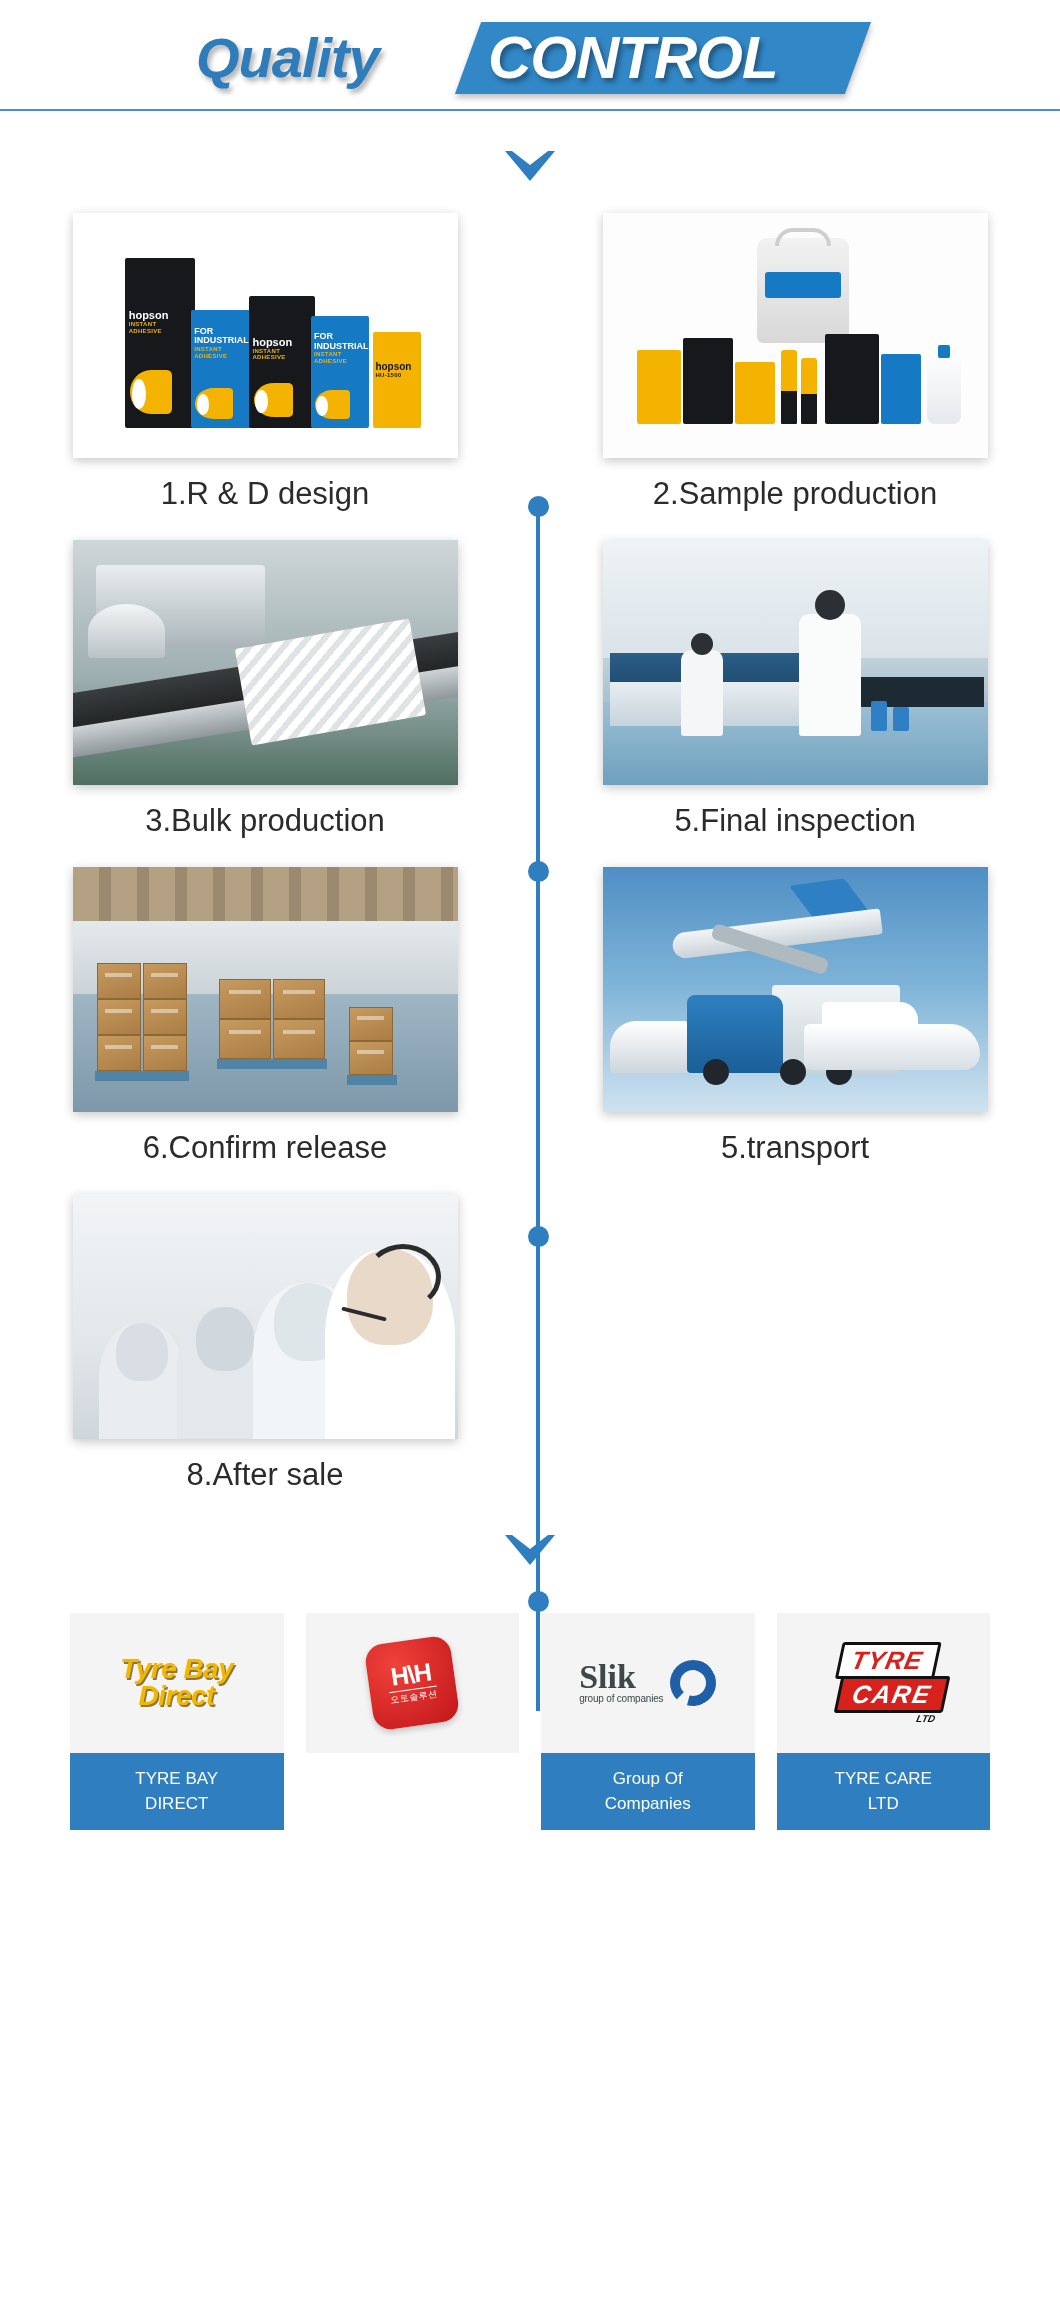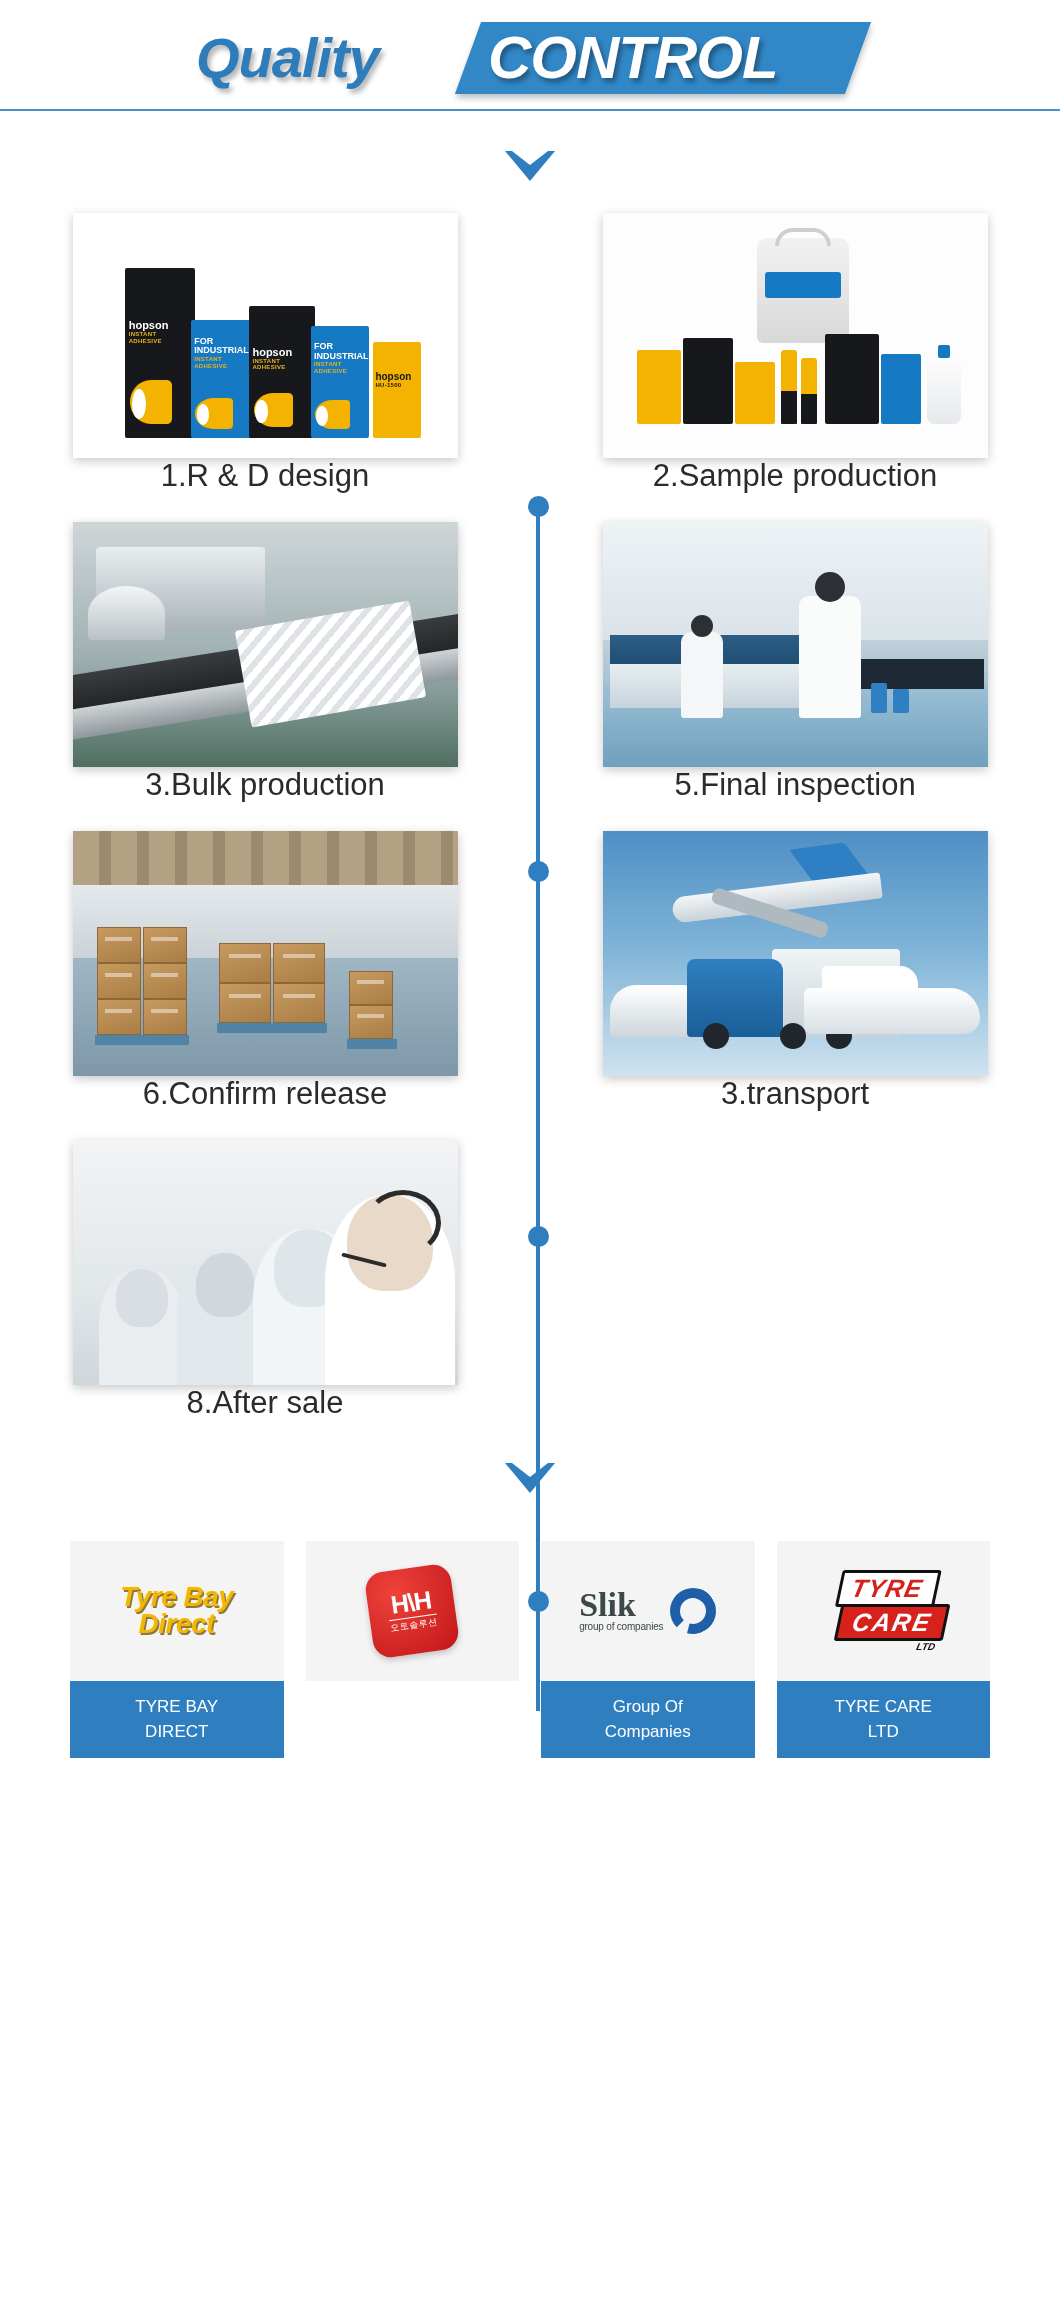"hopson" .box { bottom: 20px -> 30px }
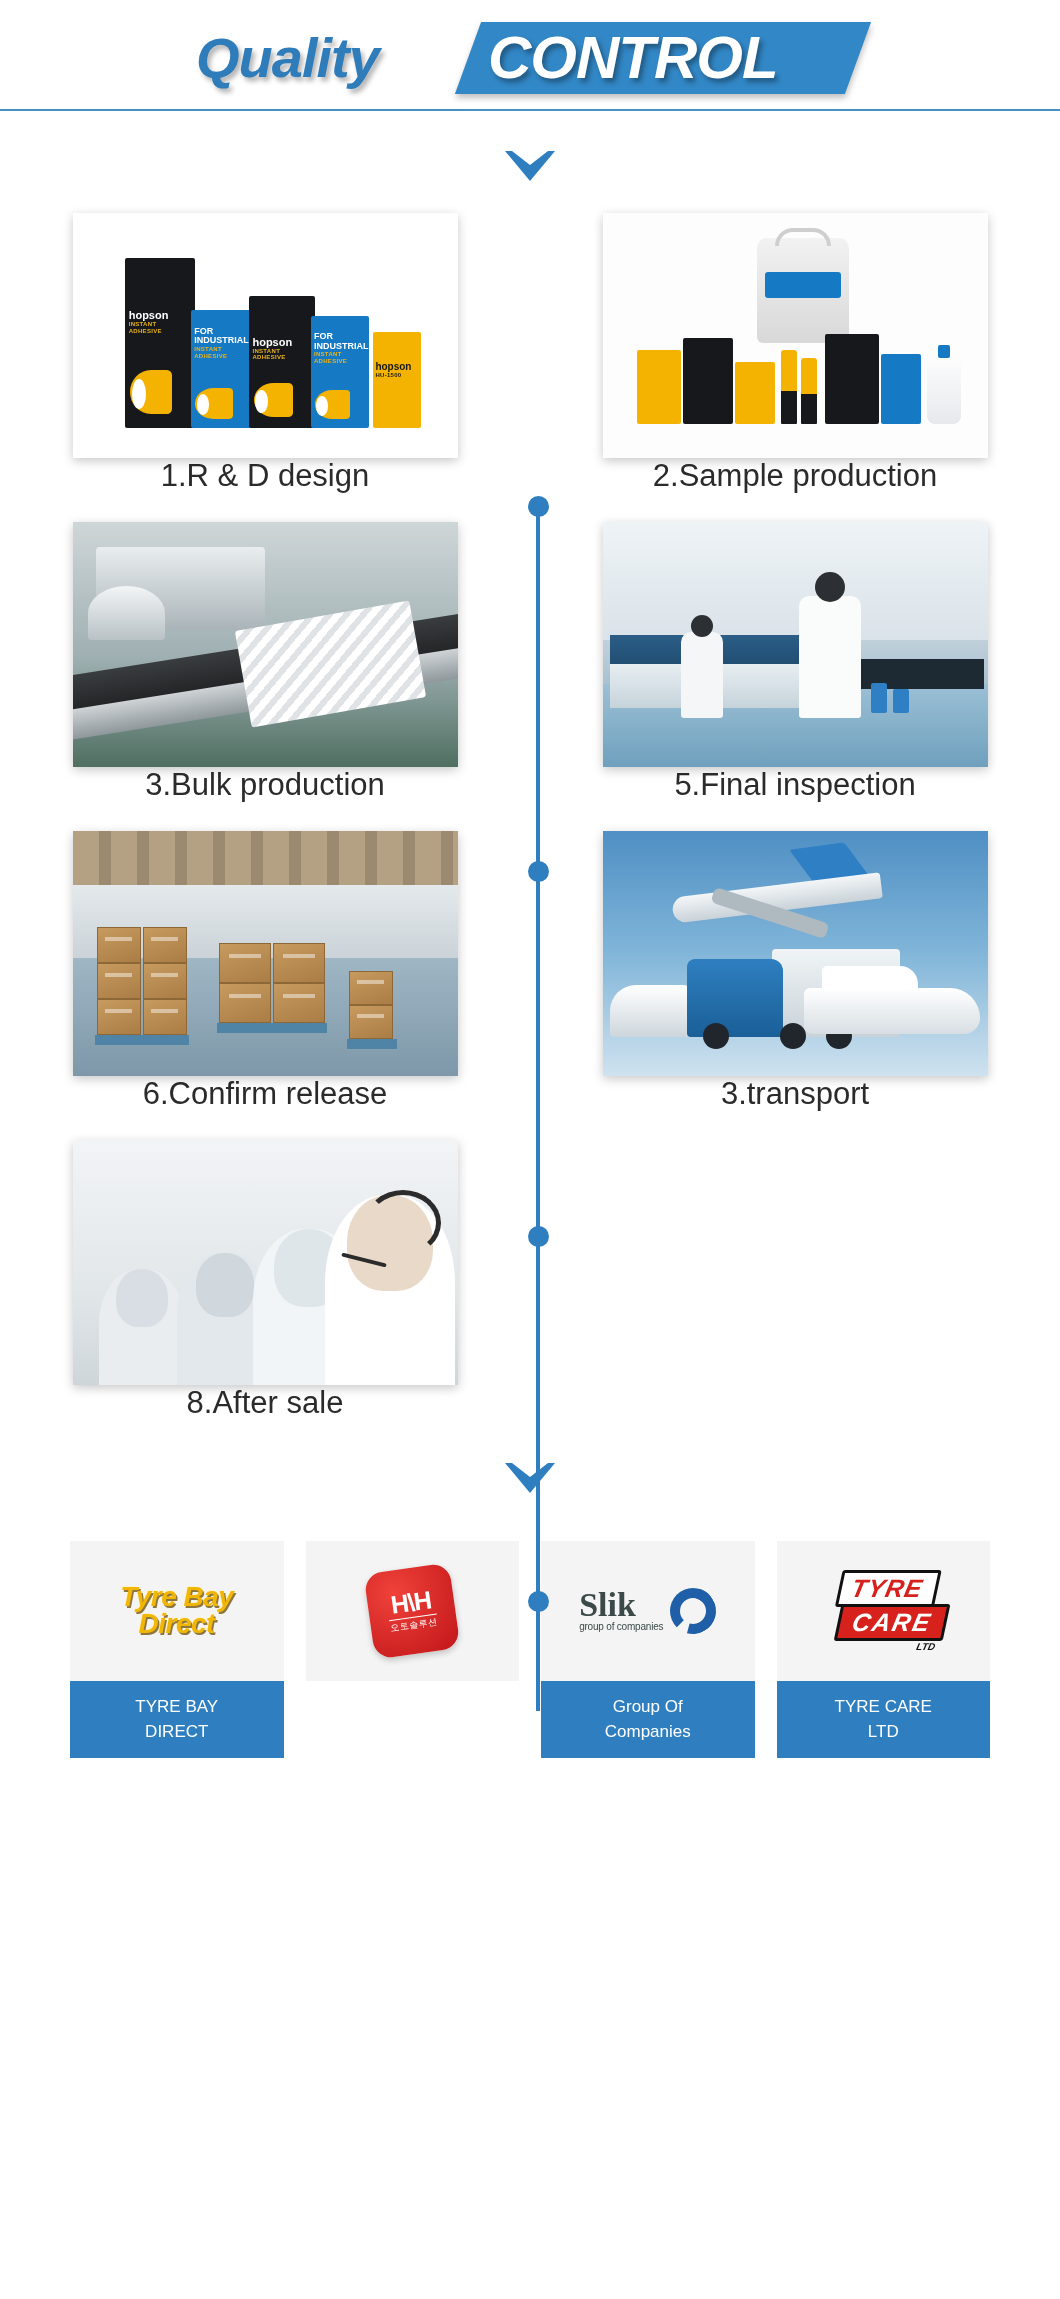"1.R & D design" .step-label { margin-top: none -> 18px }
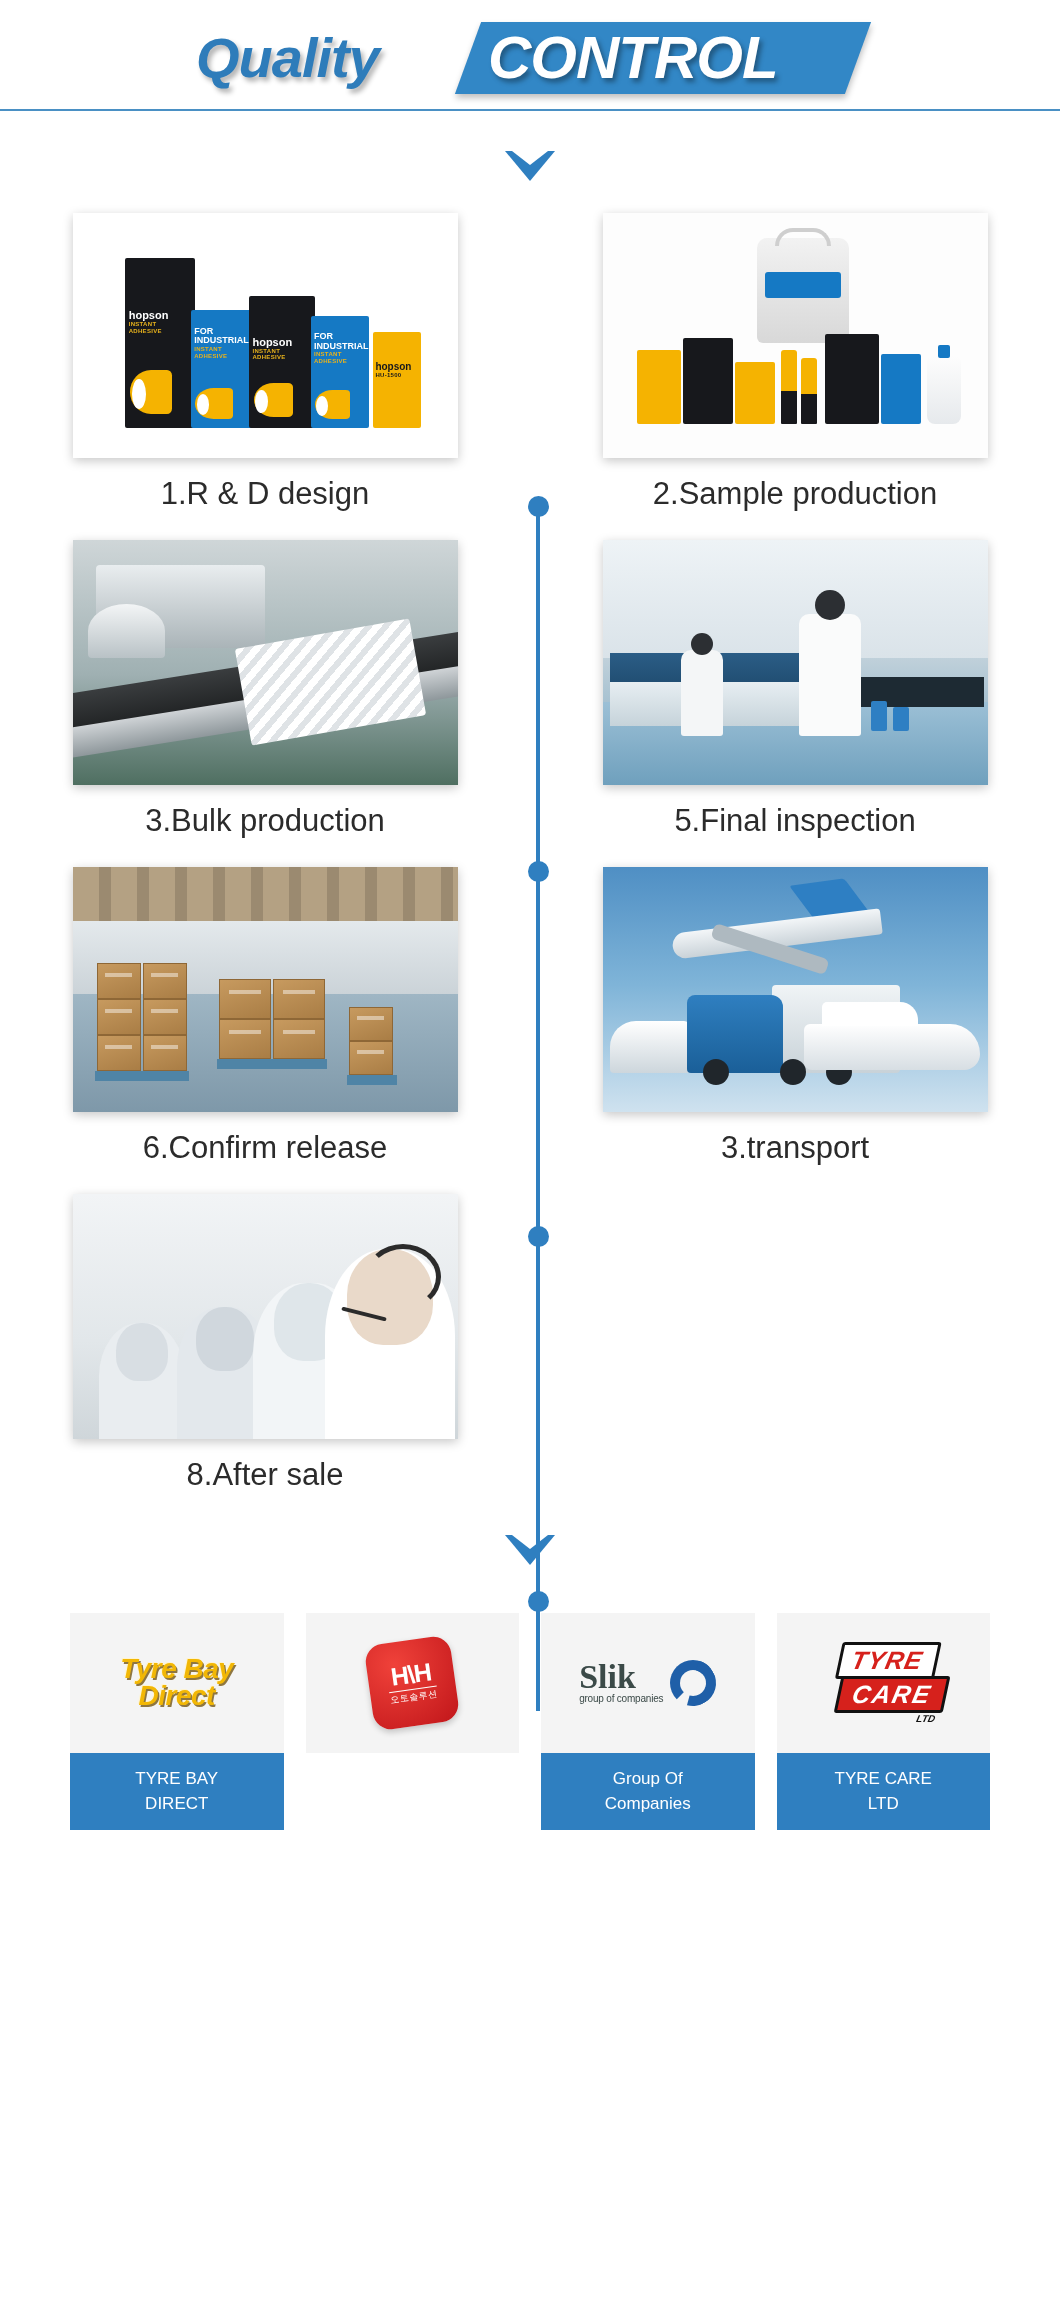"3.transport" div.step-label { text: 3.transport -> 5.transport }
